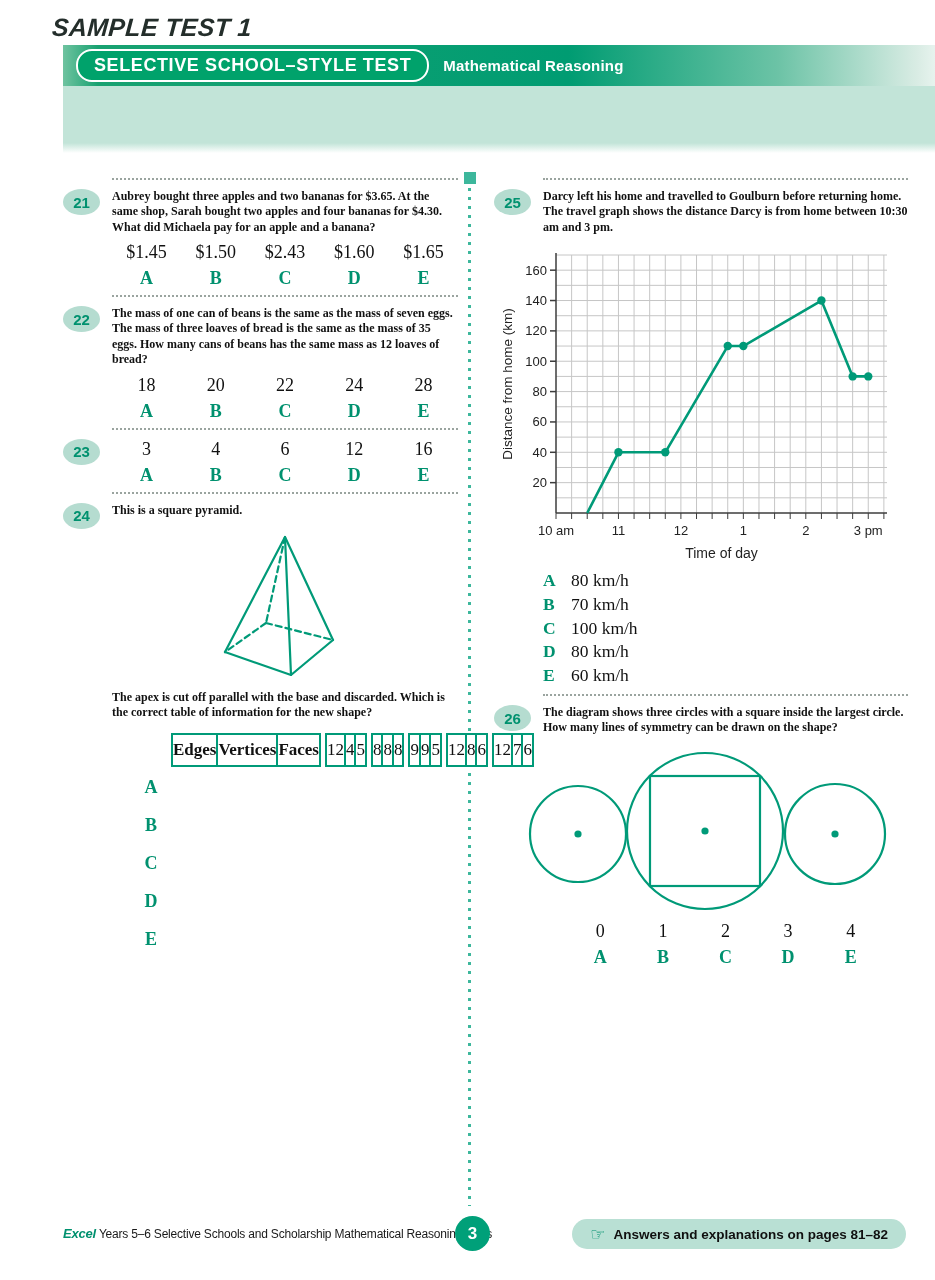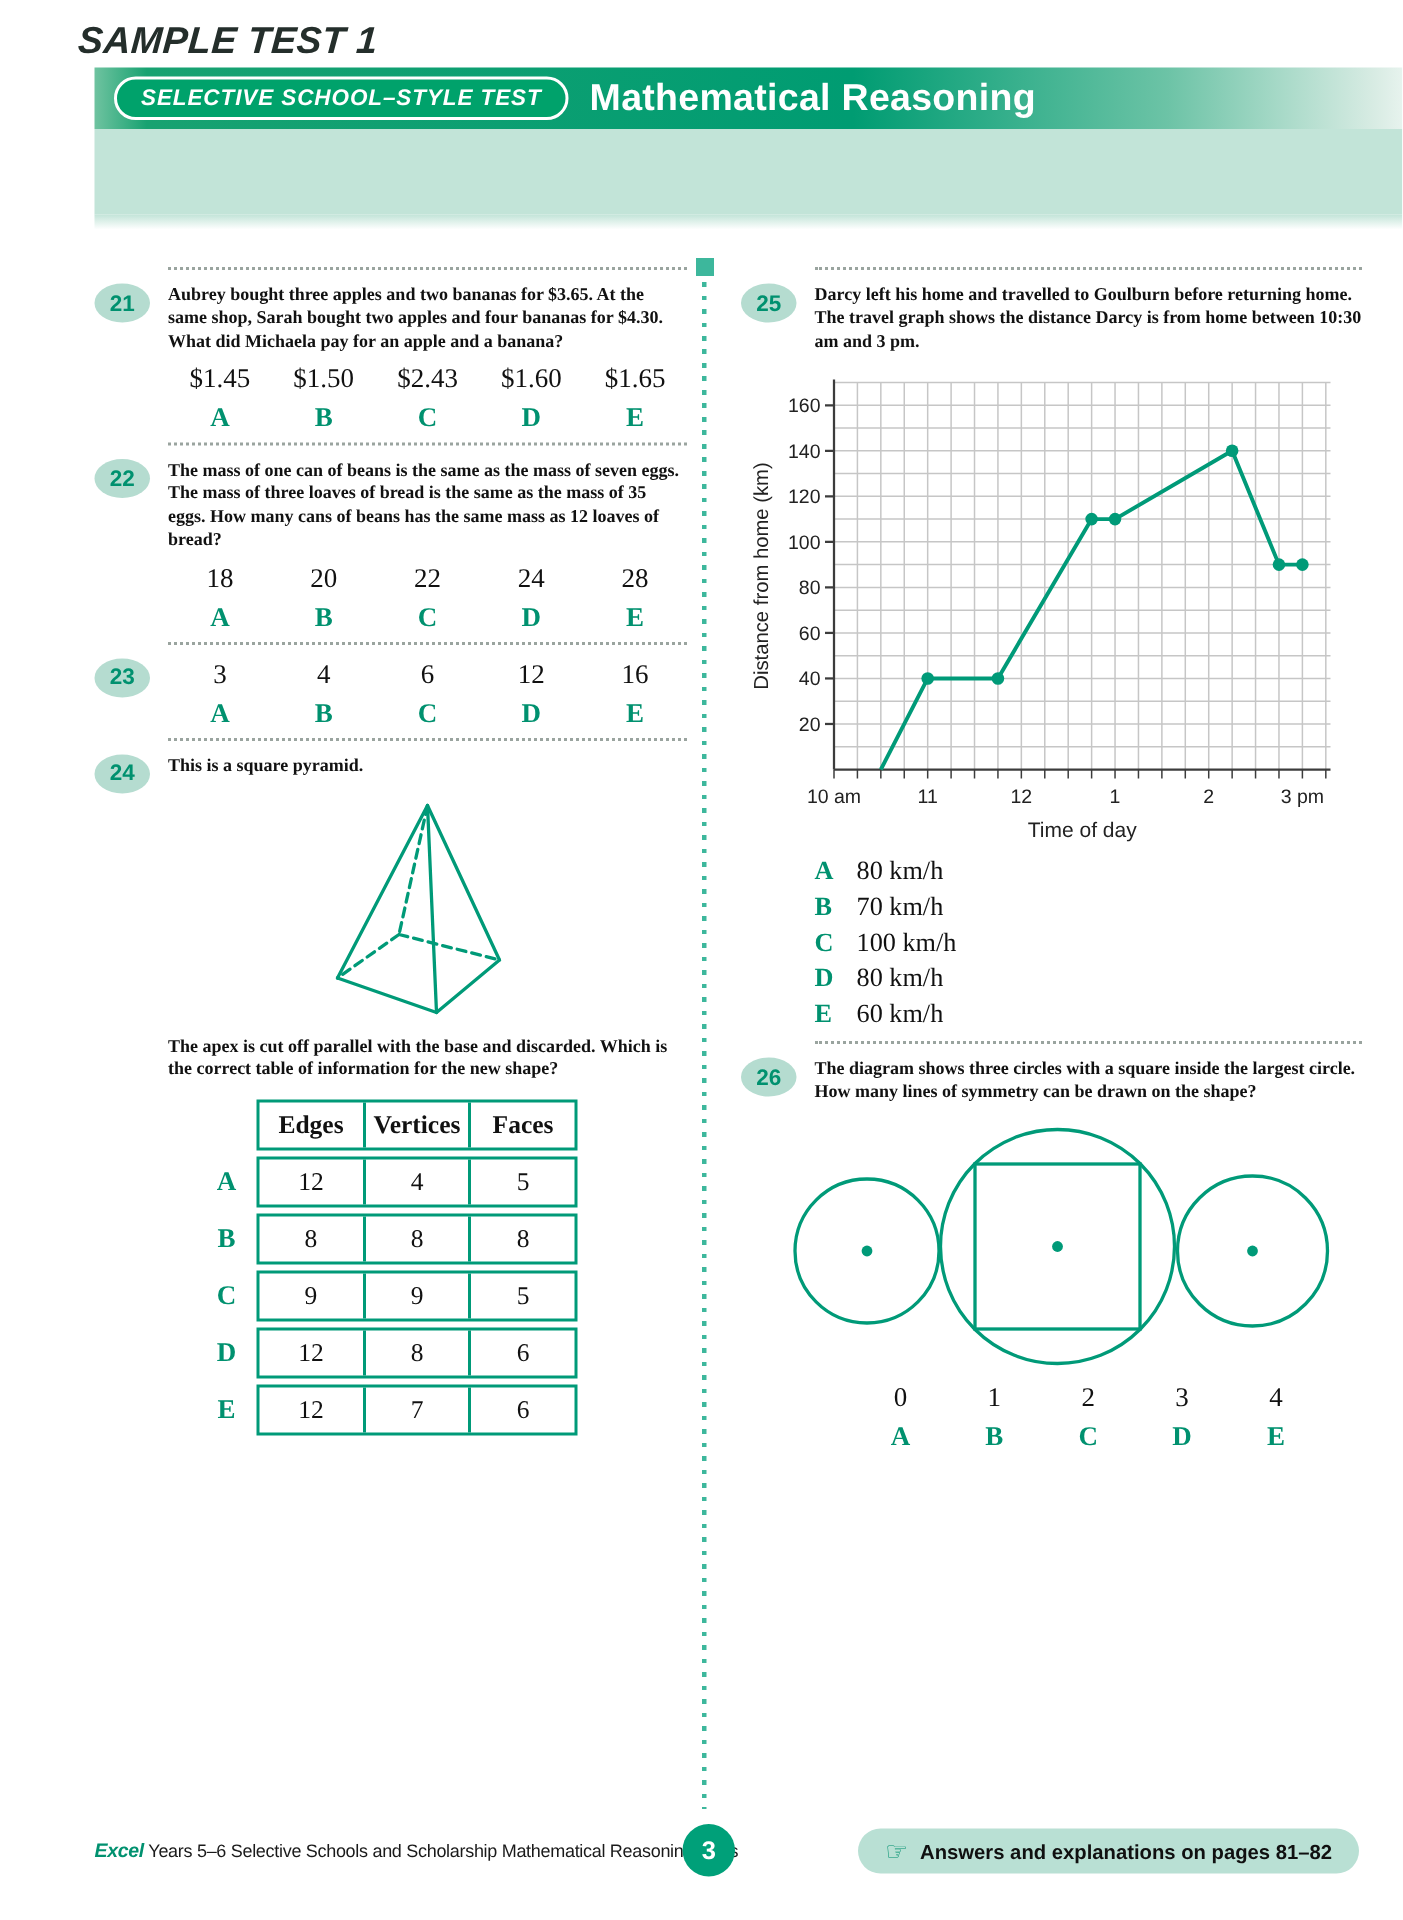"SELECTIVE SCHOOL–STYLE TEST" .pill { font-size: 15px -> 18px; font-style: italic -> none }
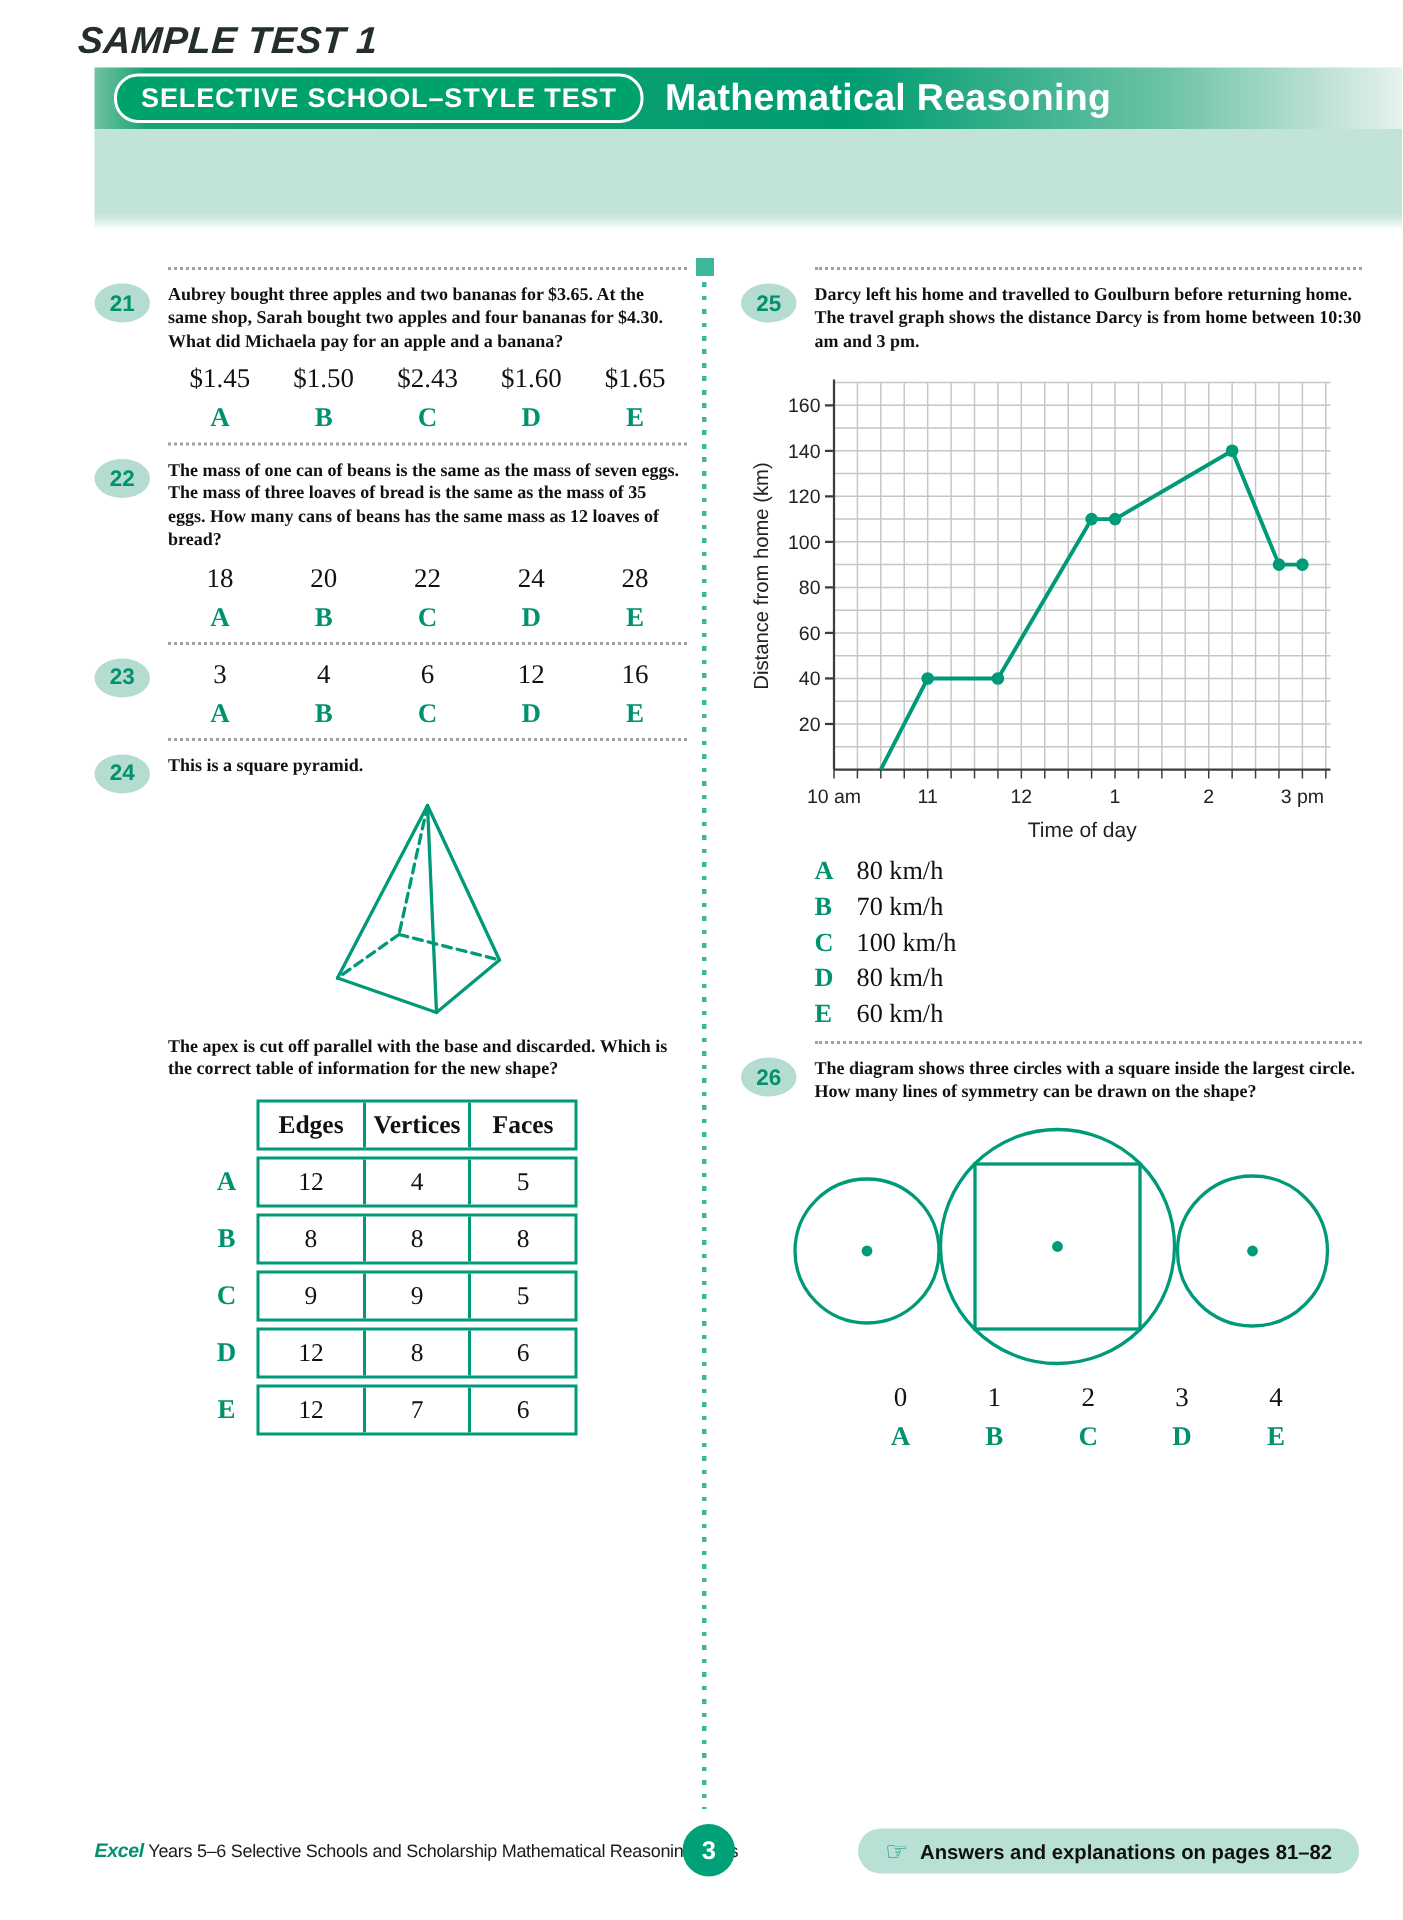"Mathematical Reasoning" .topbar .title { font-size: 25px -> 15px }
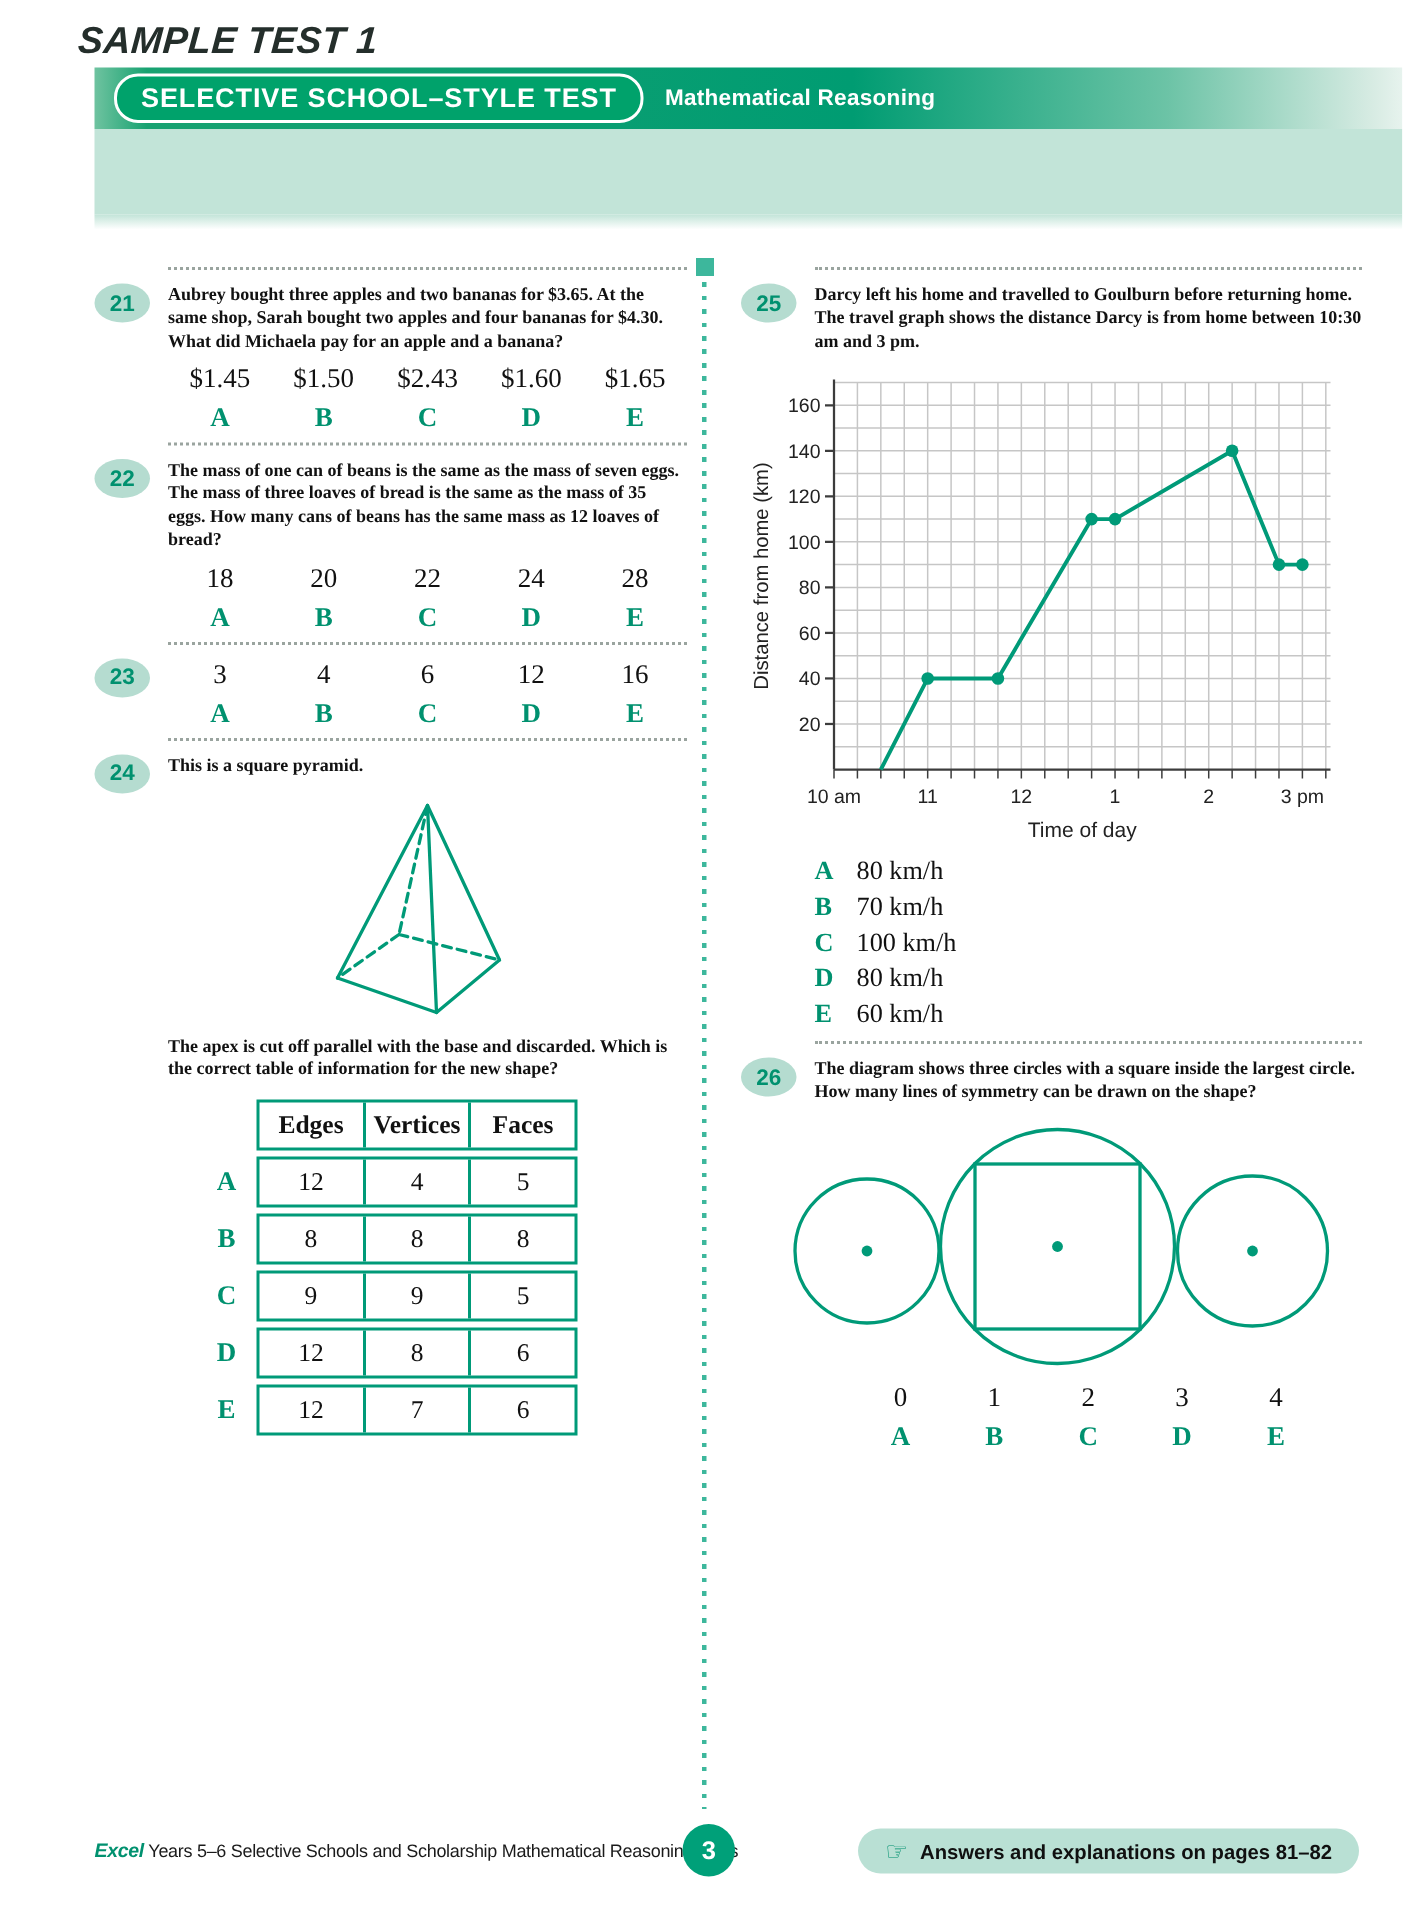"Edges" .tbl-rows { flex-direction: column -> none }
